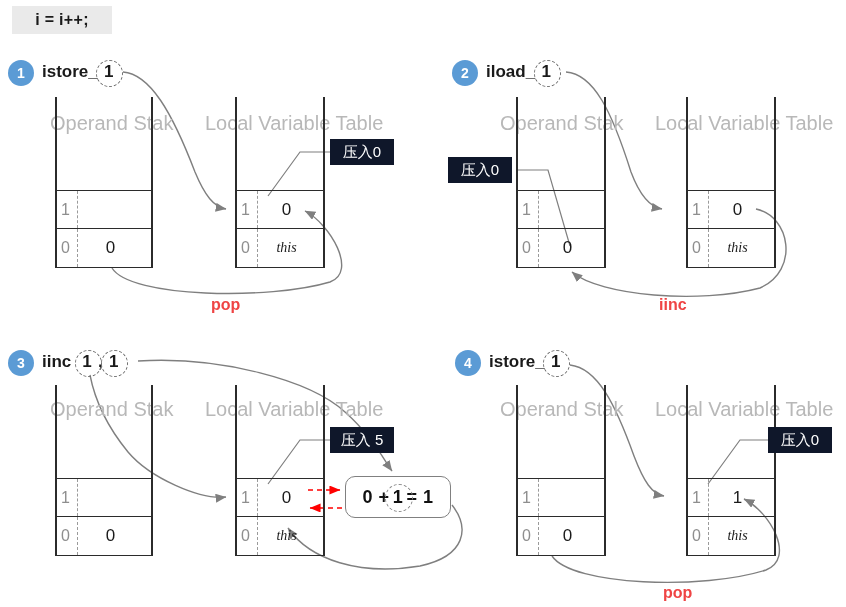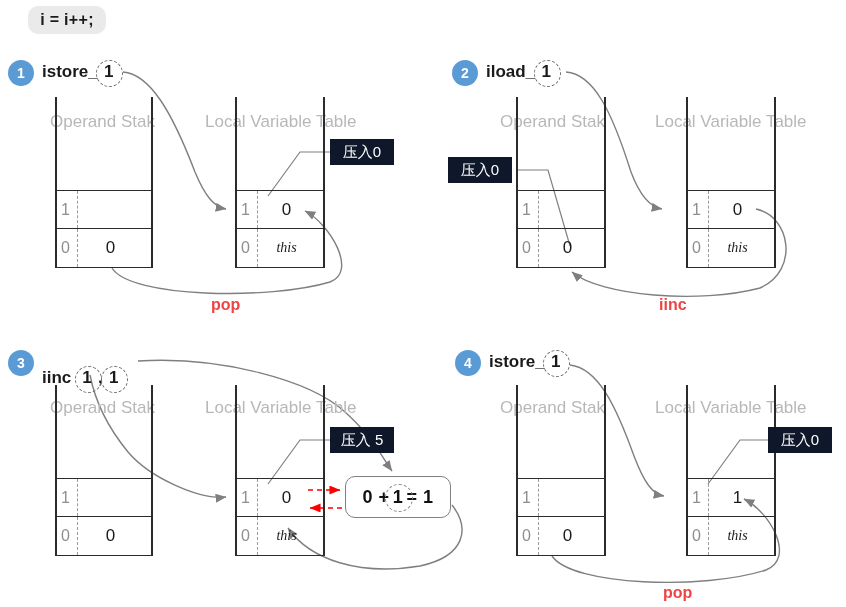"i = i++;" .title-chip { border-radius: 10px -> none; left: 28px -> 12px; width: 78px -> 100px }
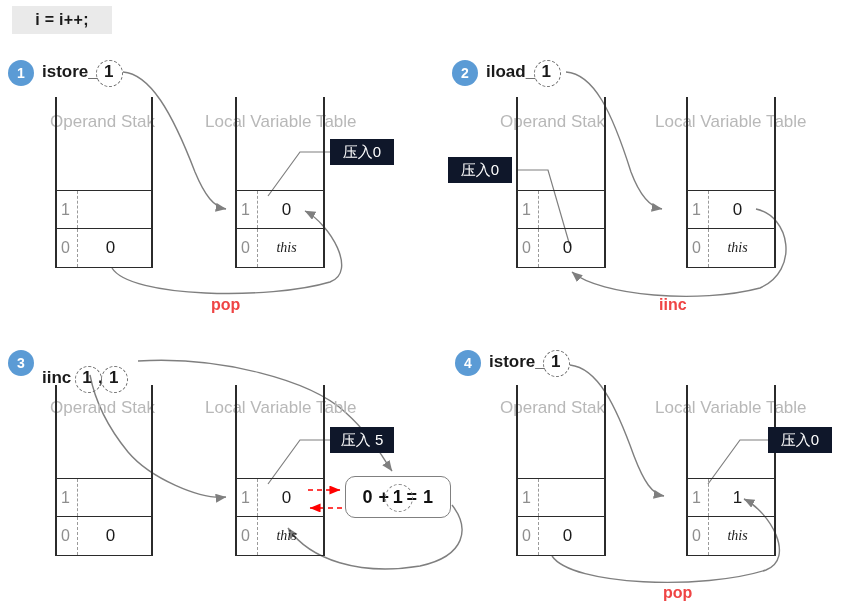"Operand Stak" .tbl-heading { font-size: 17px -> 20px }
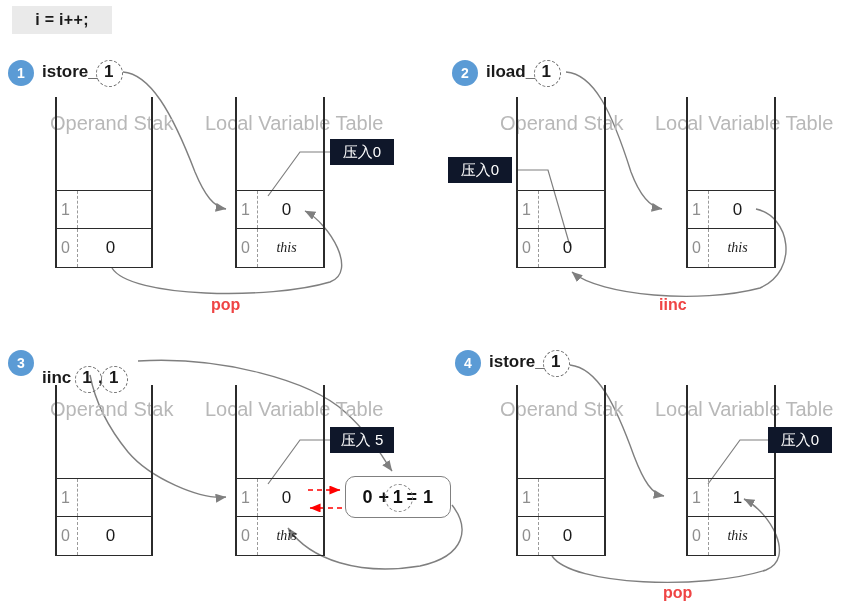"iinc 1 , 1" div.step-op { margin-top: 16px -> none }
